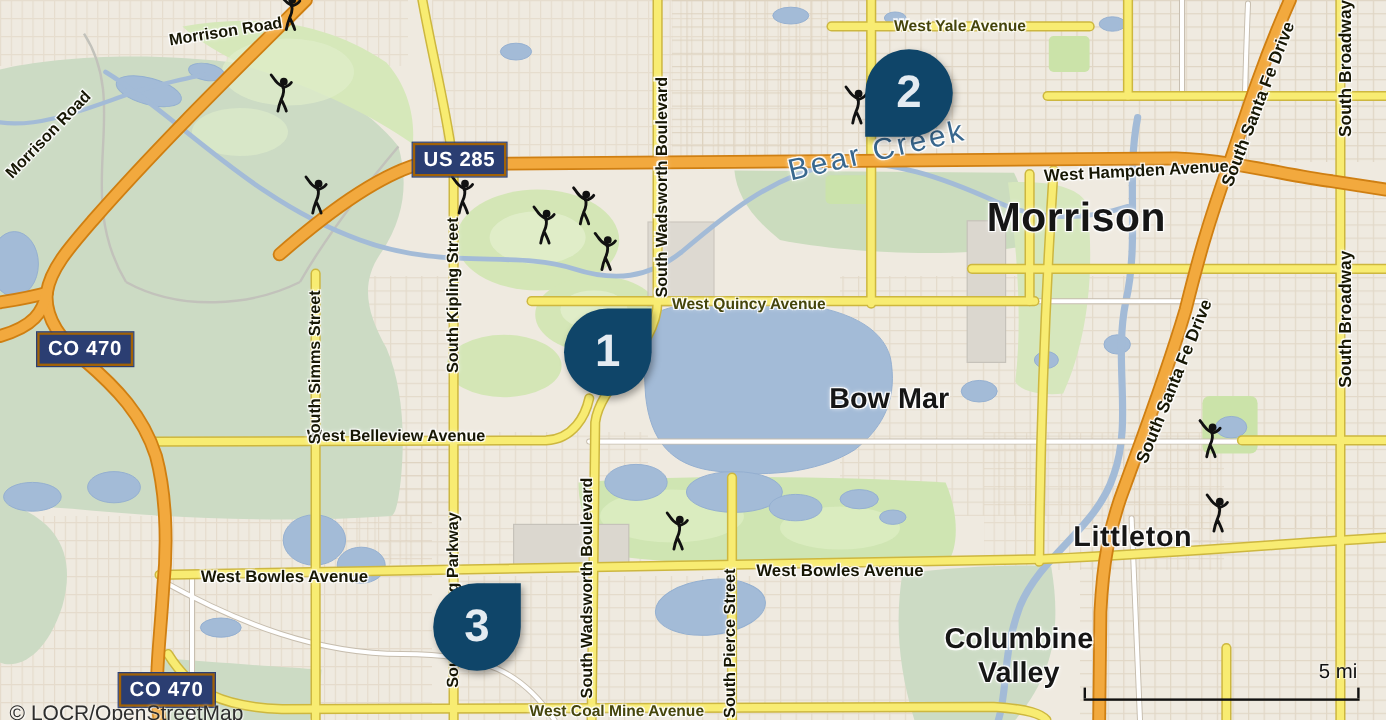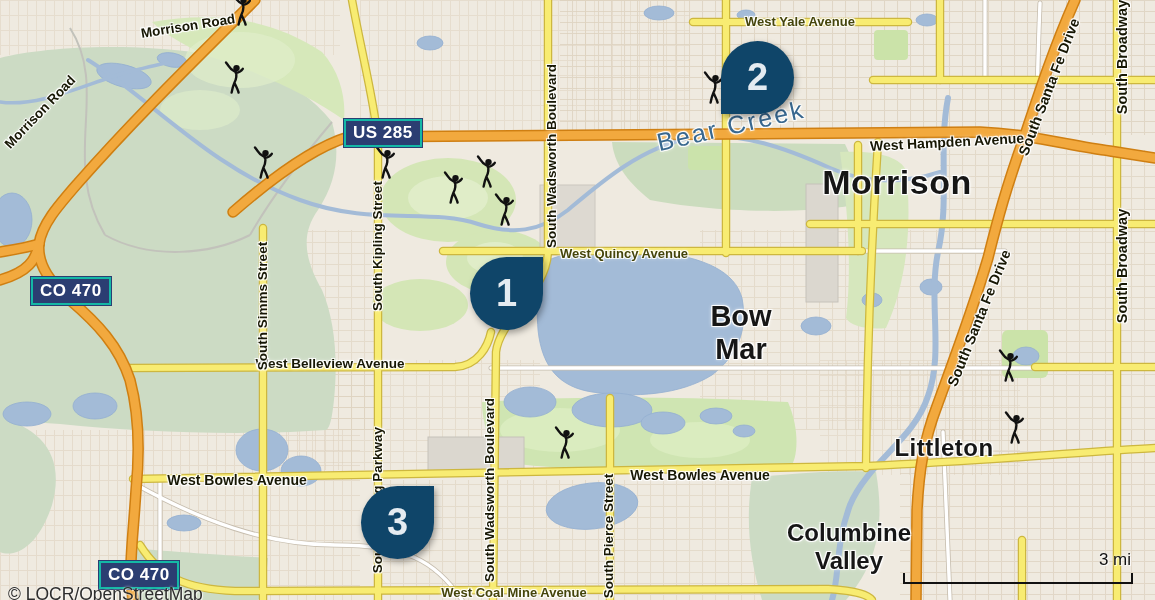"US 285" .shield { border: 2px solid #14b8a6 -> 2px solid #a16207 }
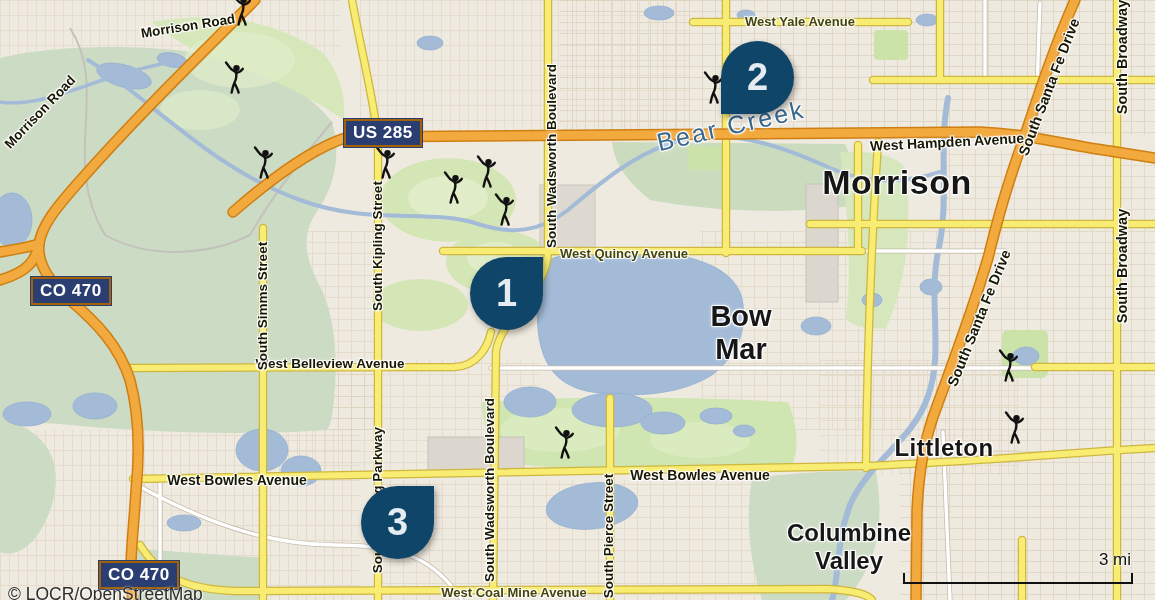"Bow Mar" .citySm { font-size: 29px -> 24px }
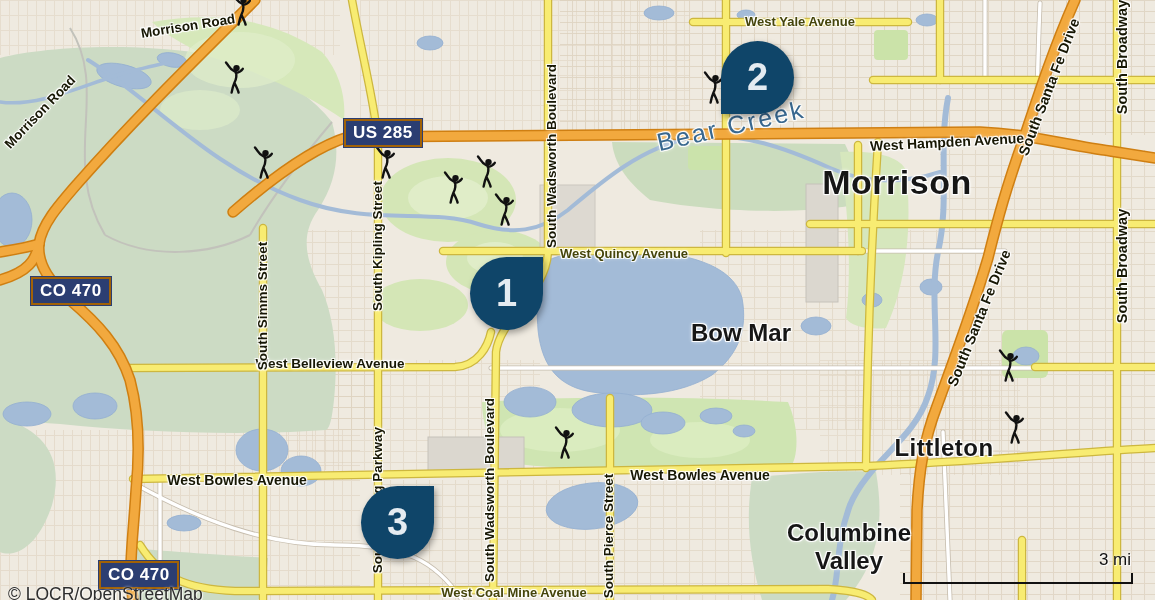"3 mi" div.scale-label { text: 3 -> 5 }
